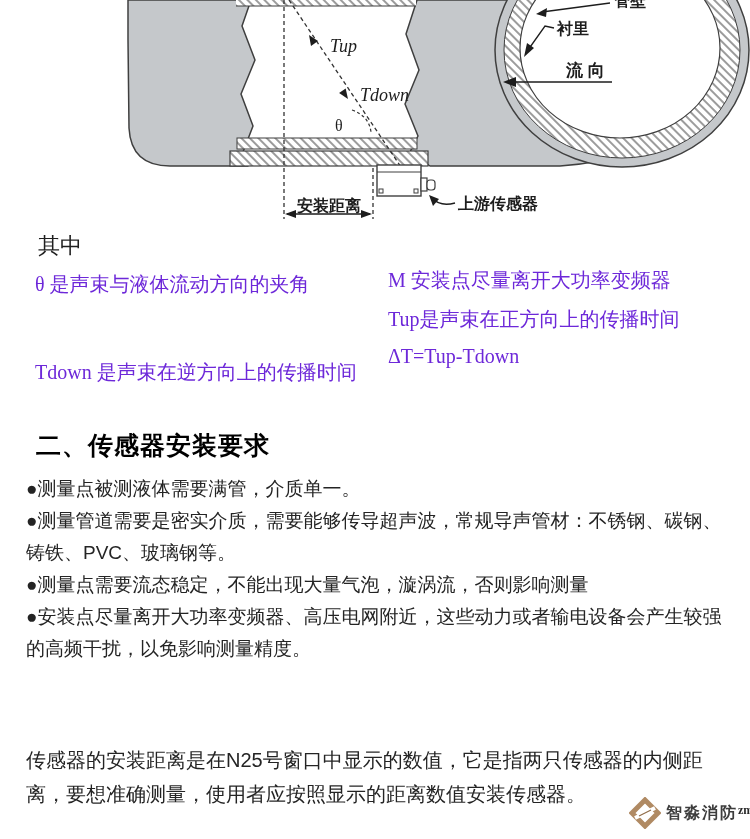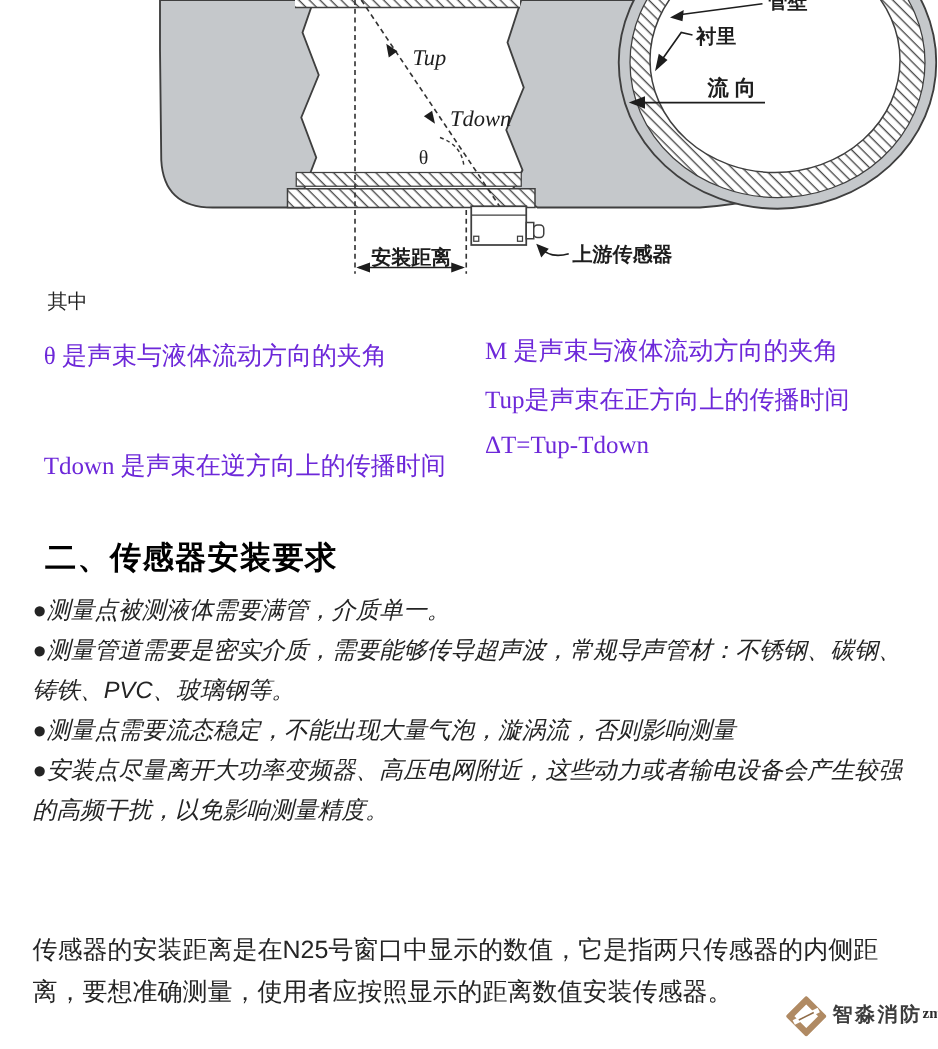"其中" .intro { font-size: 16px -> 22px }
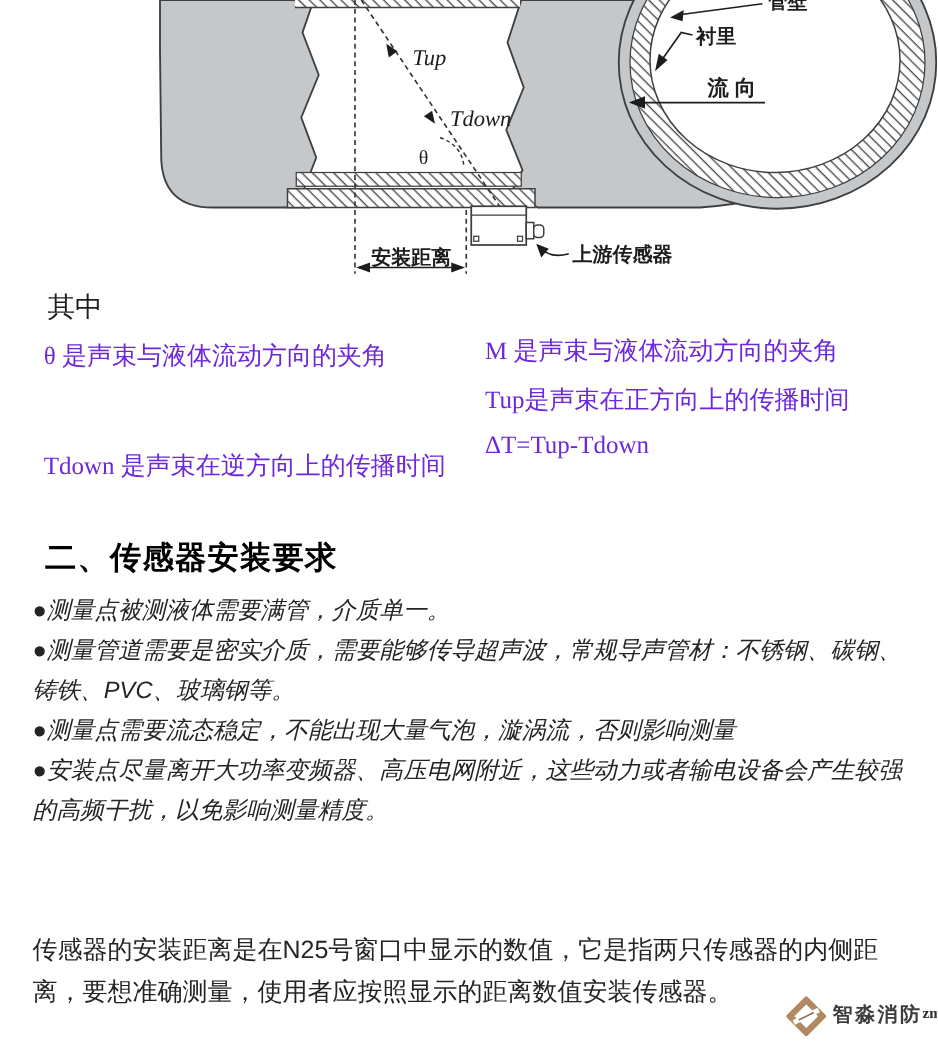"M 是声束与液体流动方向的夹角" div.def { text: 是声束与液体流动方向的夹角 -> 安装点尽量离开大功率变频器 }
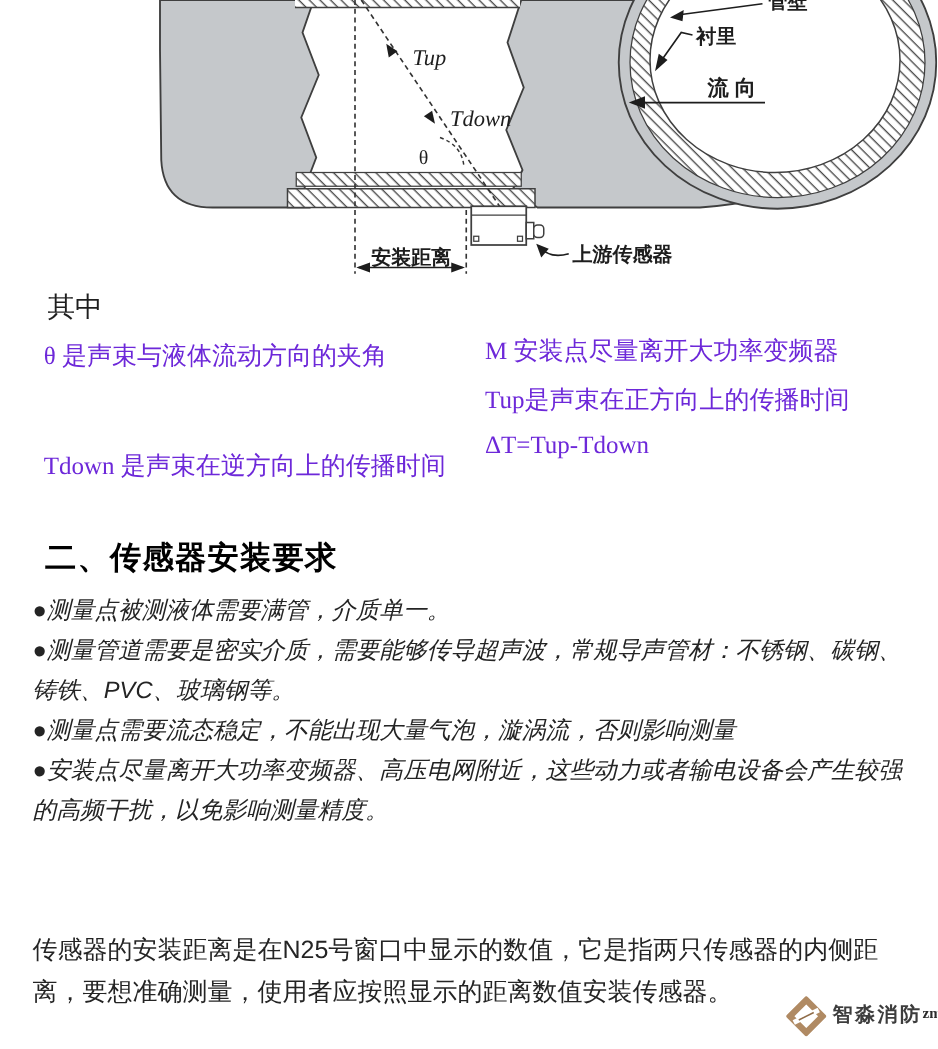"●测量点被测液体需要满管，介质单一。" .bullets p { font-style: italic -> none }
